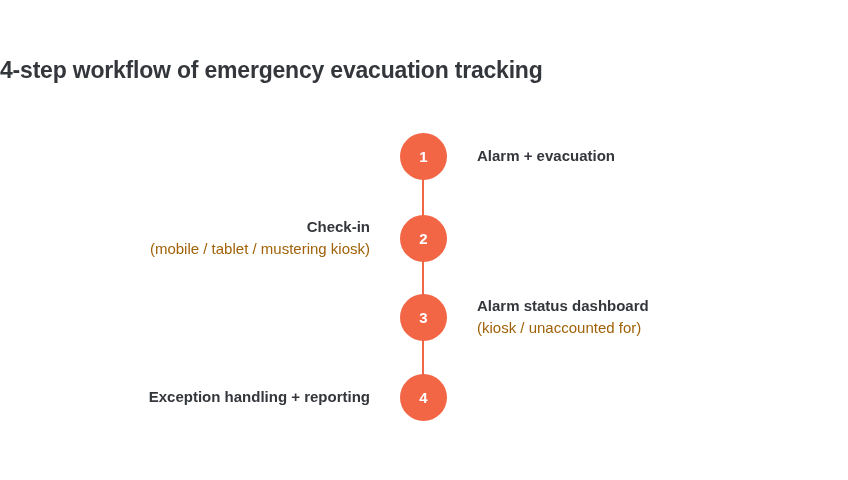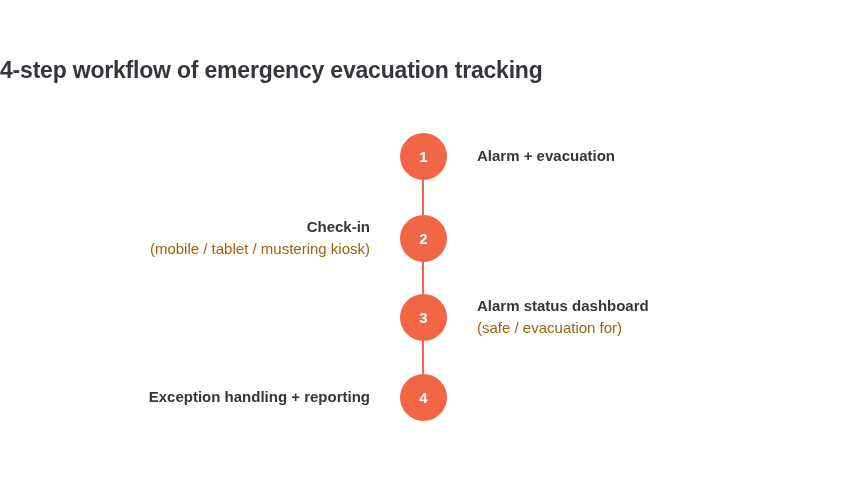"(safe / evacuation for)" div.label-secondary { text: safe / evacuation -> kiosk / unaccounted }
